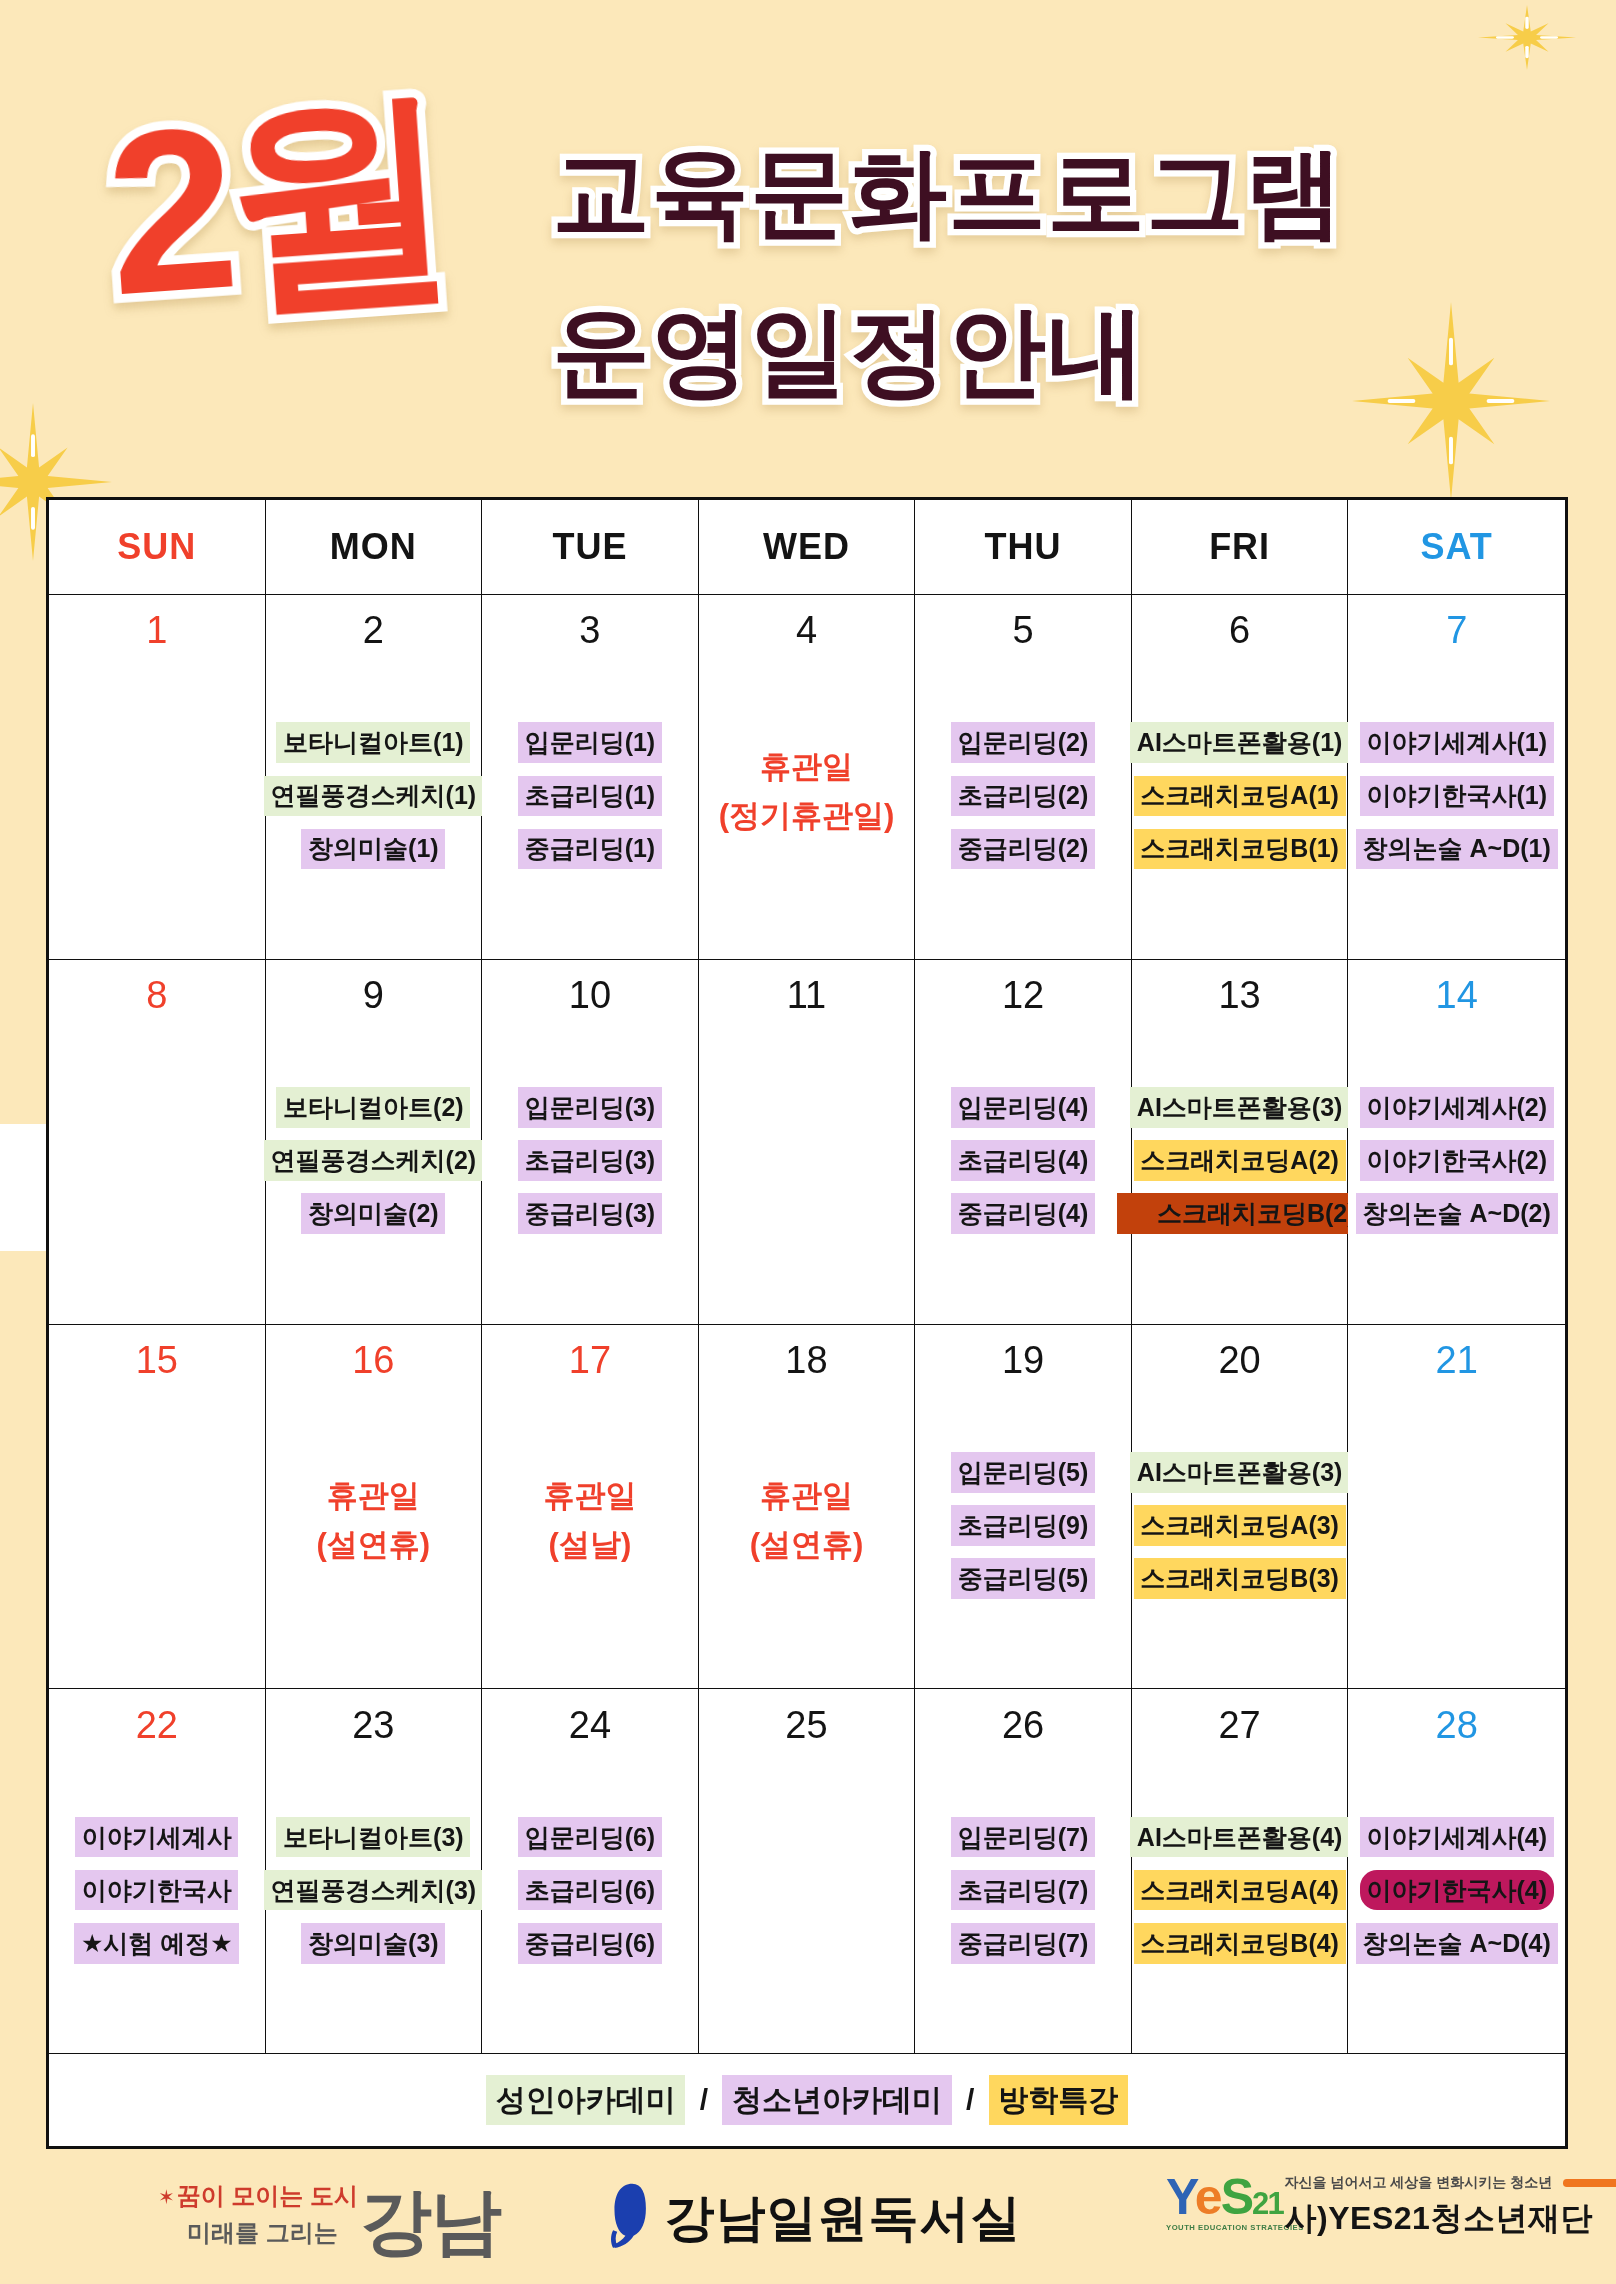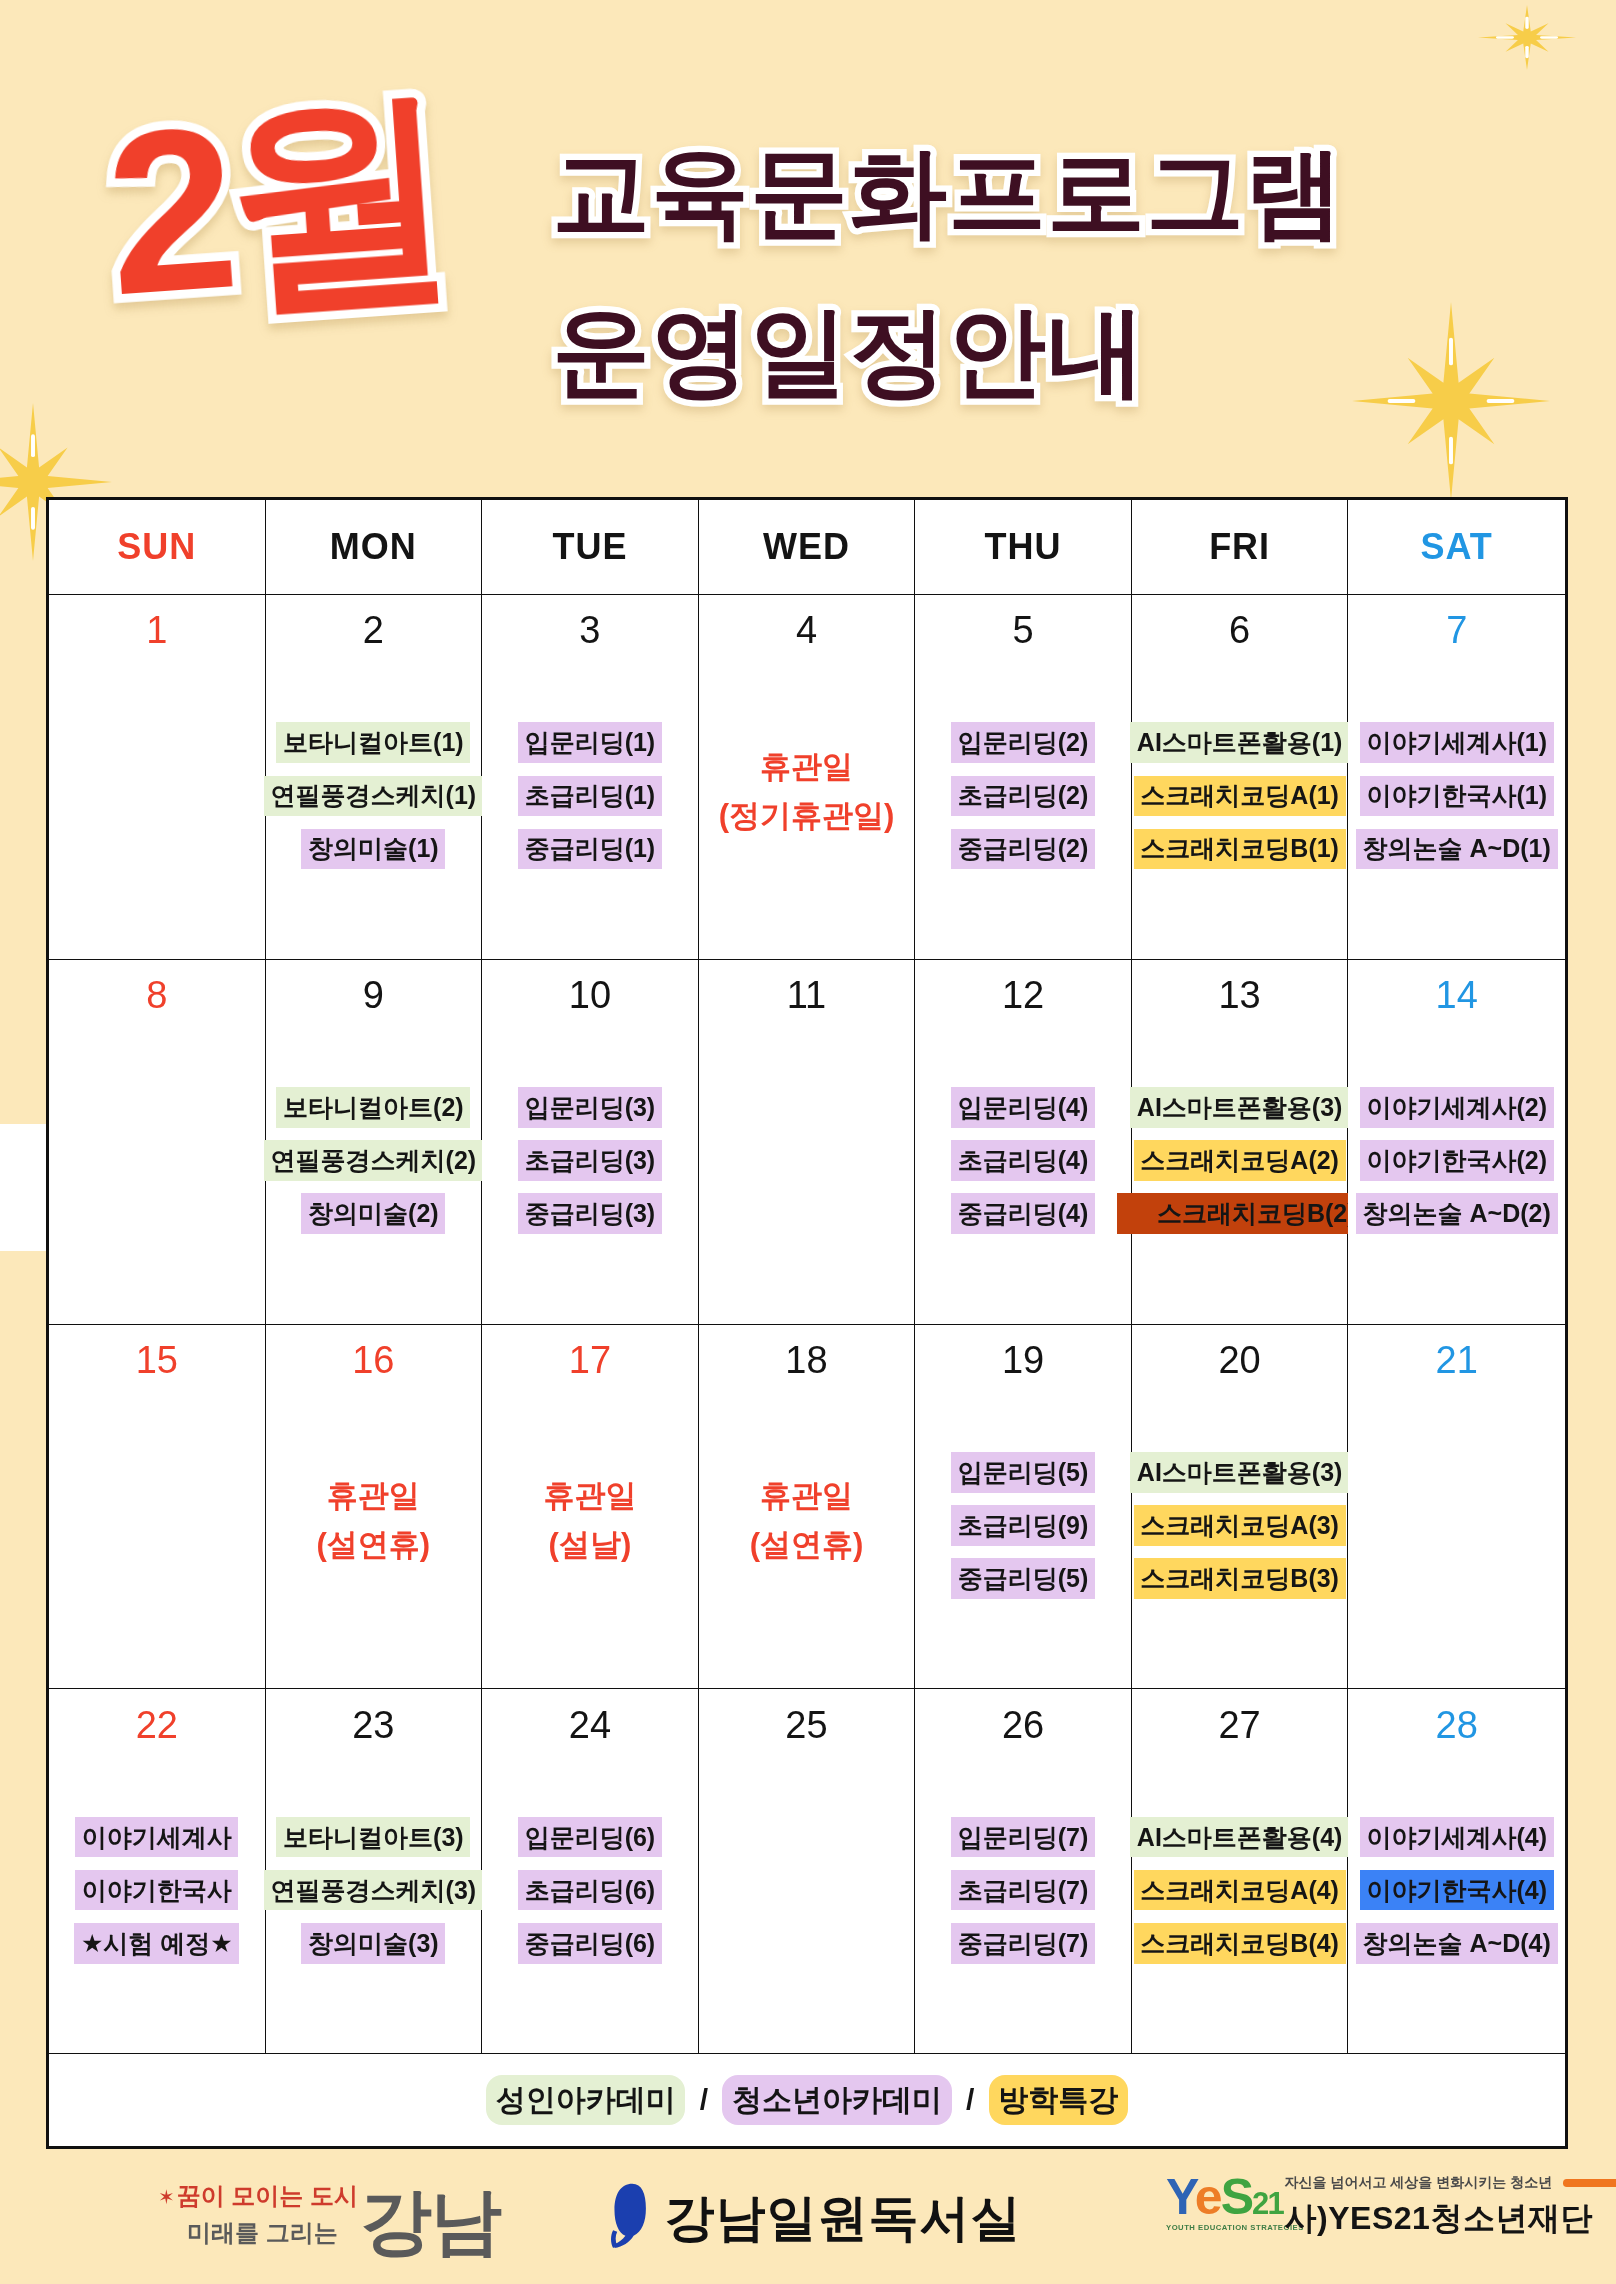"이야기한국사(4)" div.event { background: #3b82f6 -> #be185d; border-radius: none -> 17px }
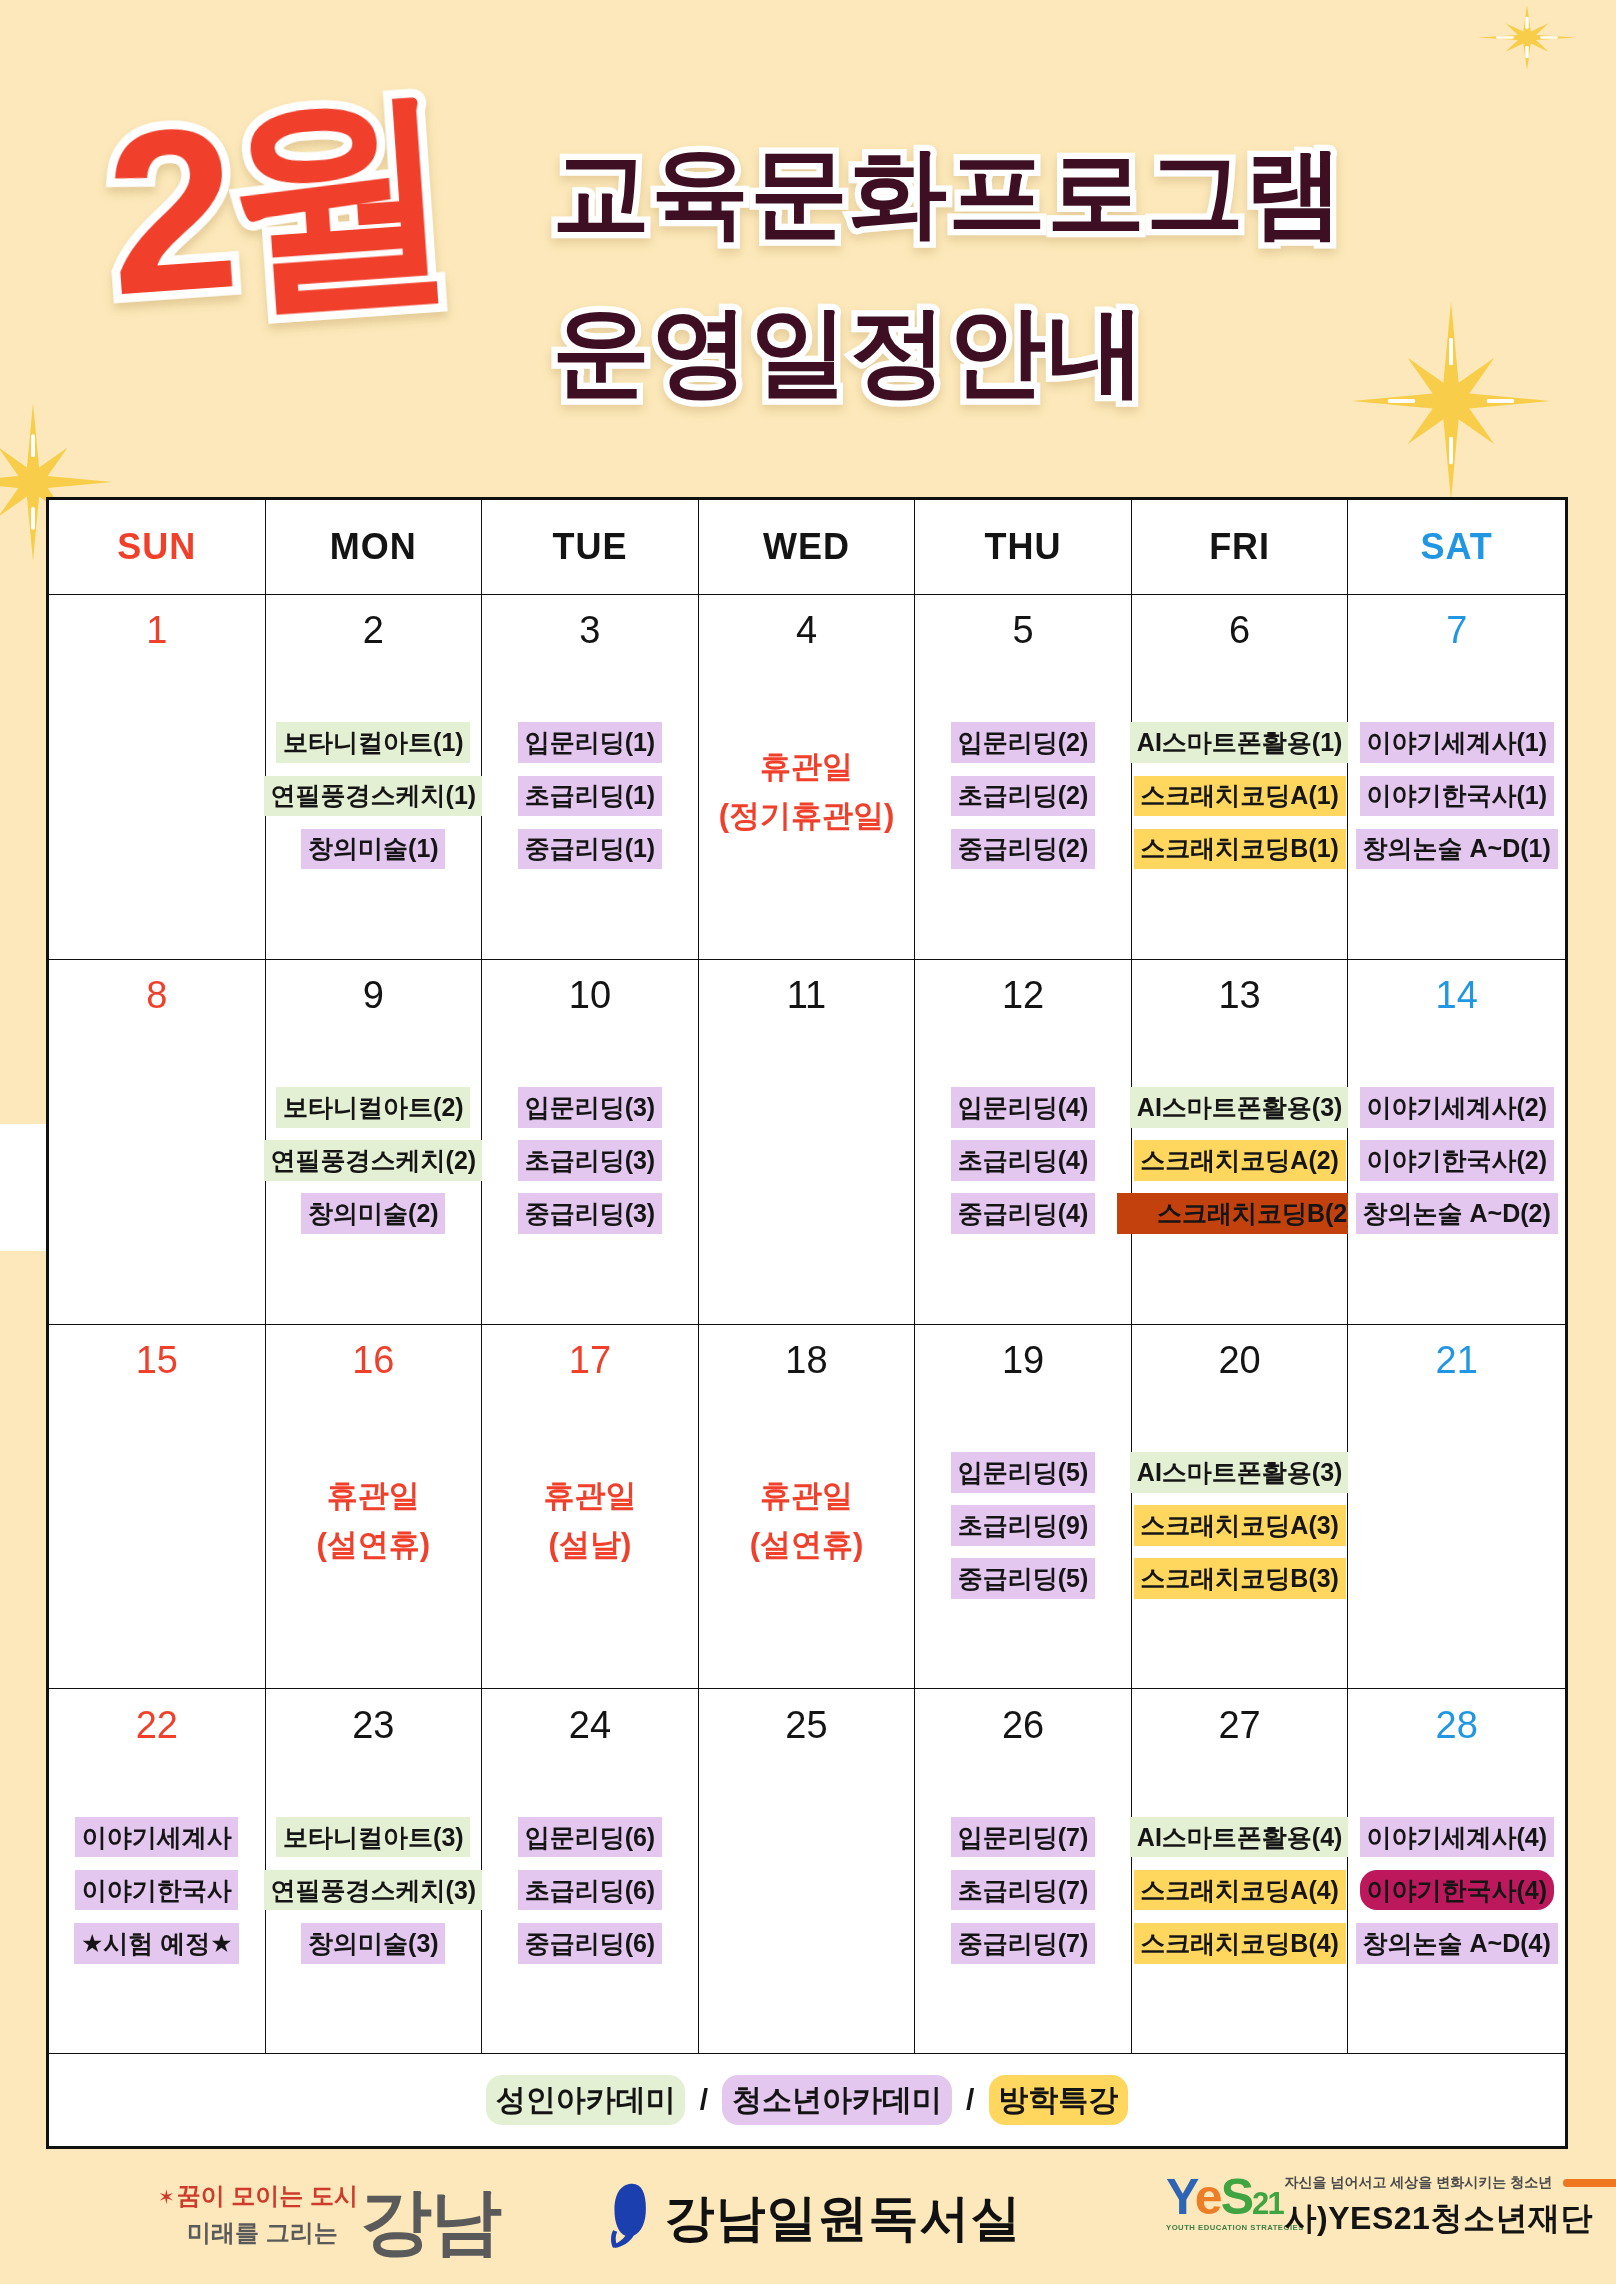"성인아카데미" .legend-item { border-radius: 16px -> none }
